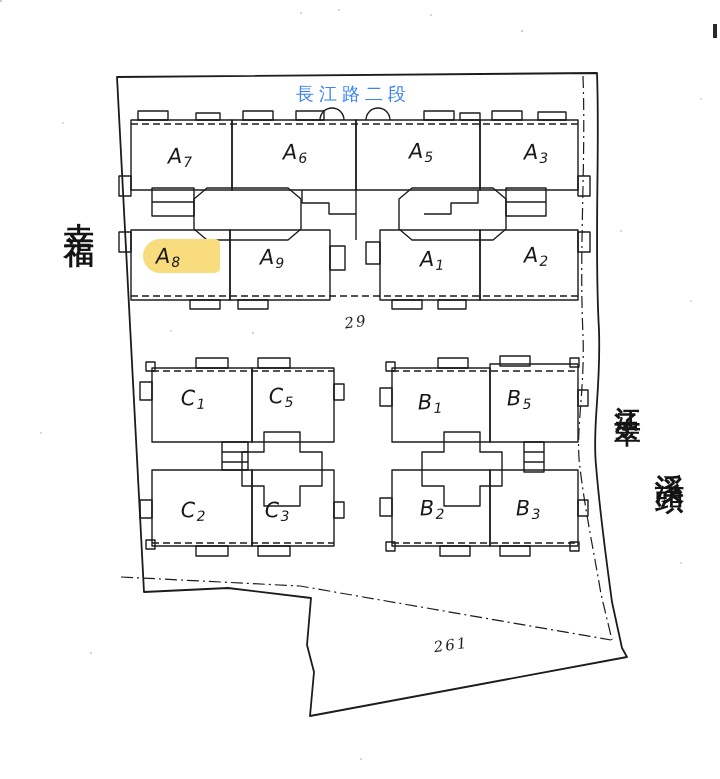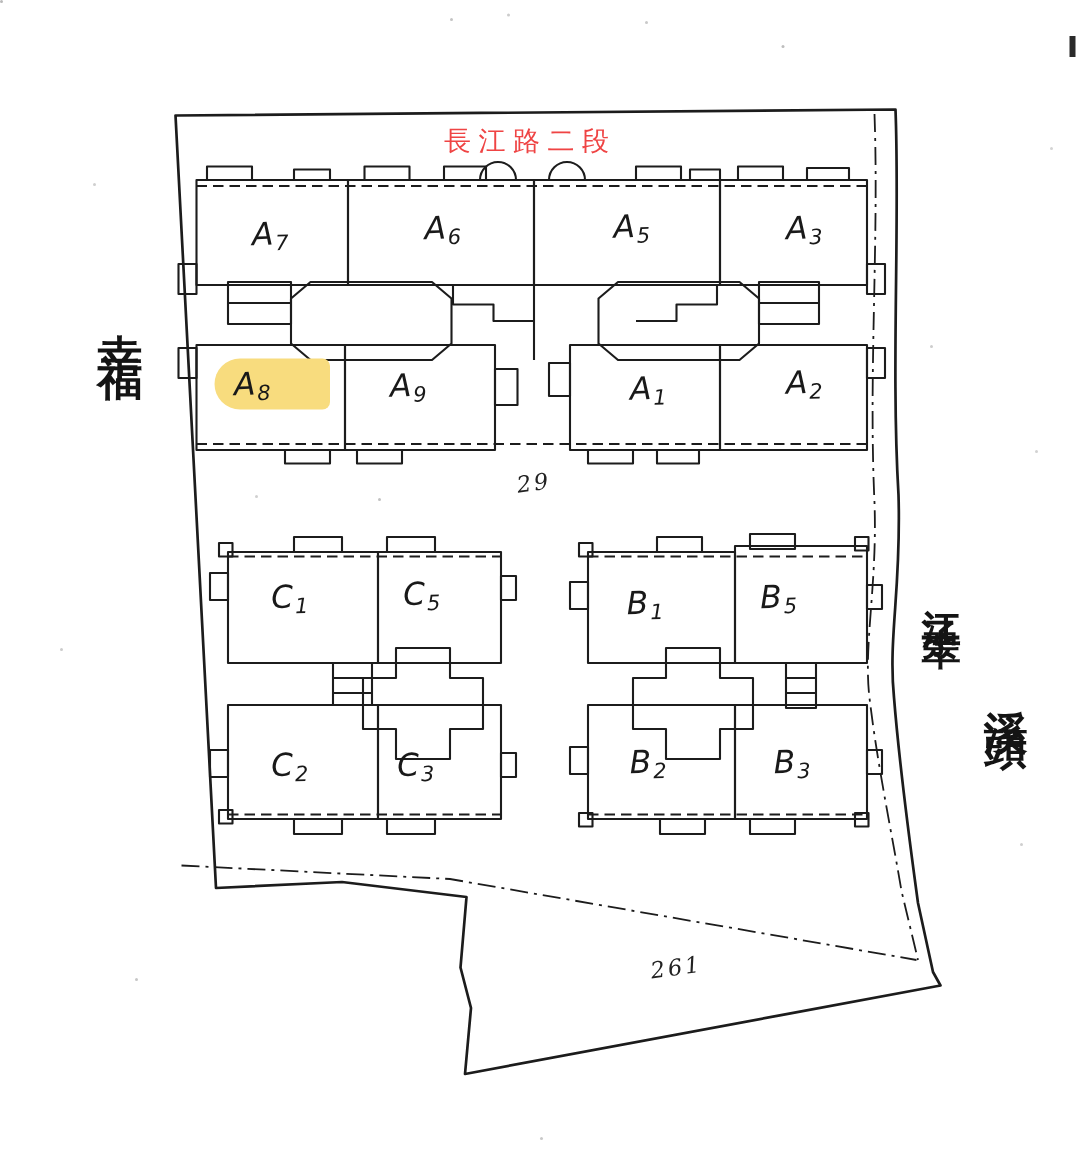"長江路二段" .htext { color: #ef4444 -> #3b82f6 }
